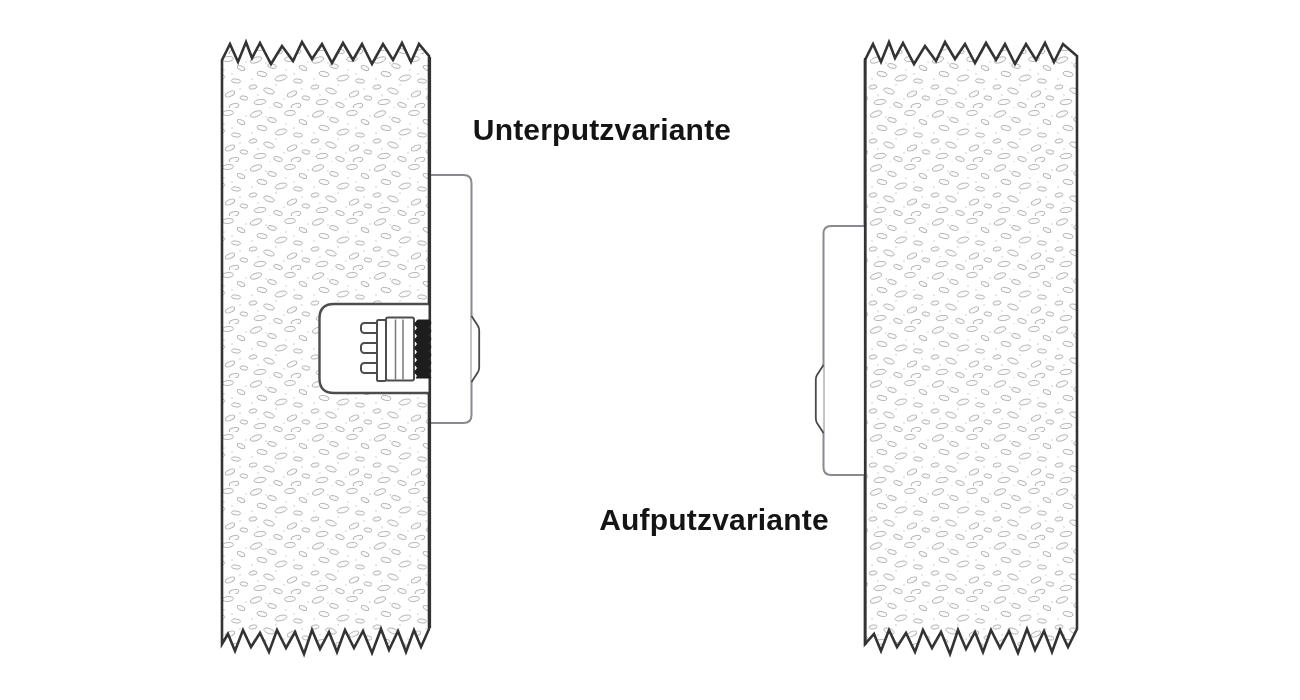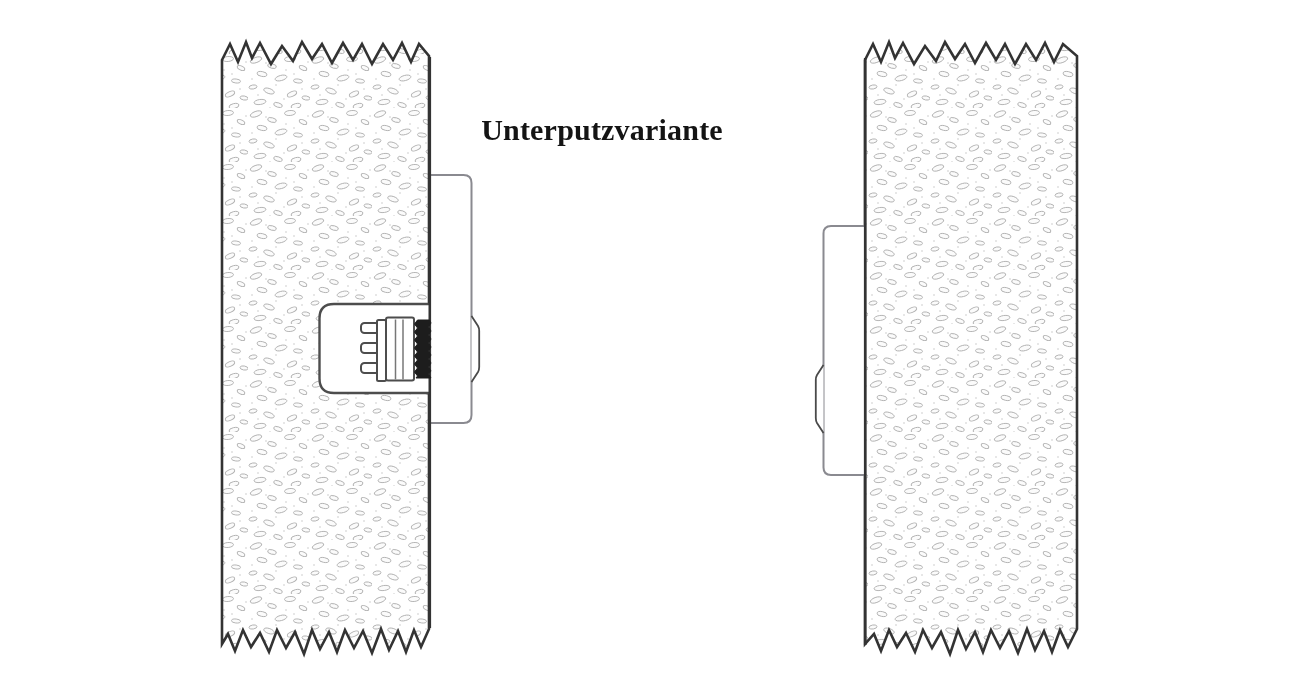"Unterputzvariante" .canvas { font-family: Liberation Serif, serif -> Liberation Sans, sans-serif }
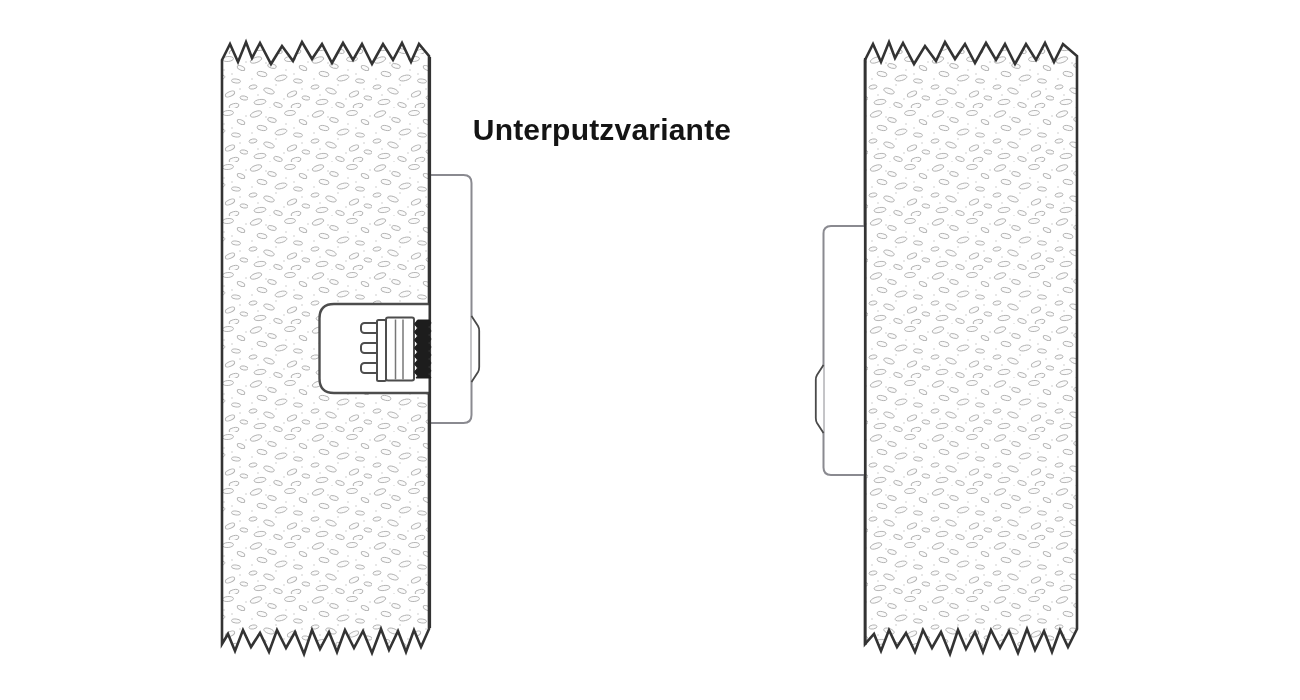"Aufputzvariante" div.diagram-label { html: none -> <div>Aufputzvariante</div> }
